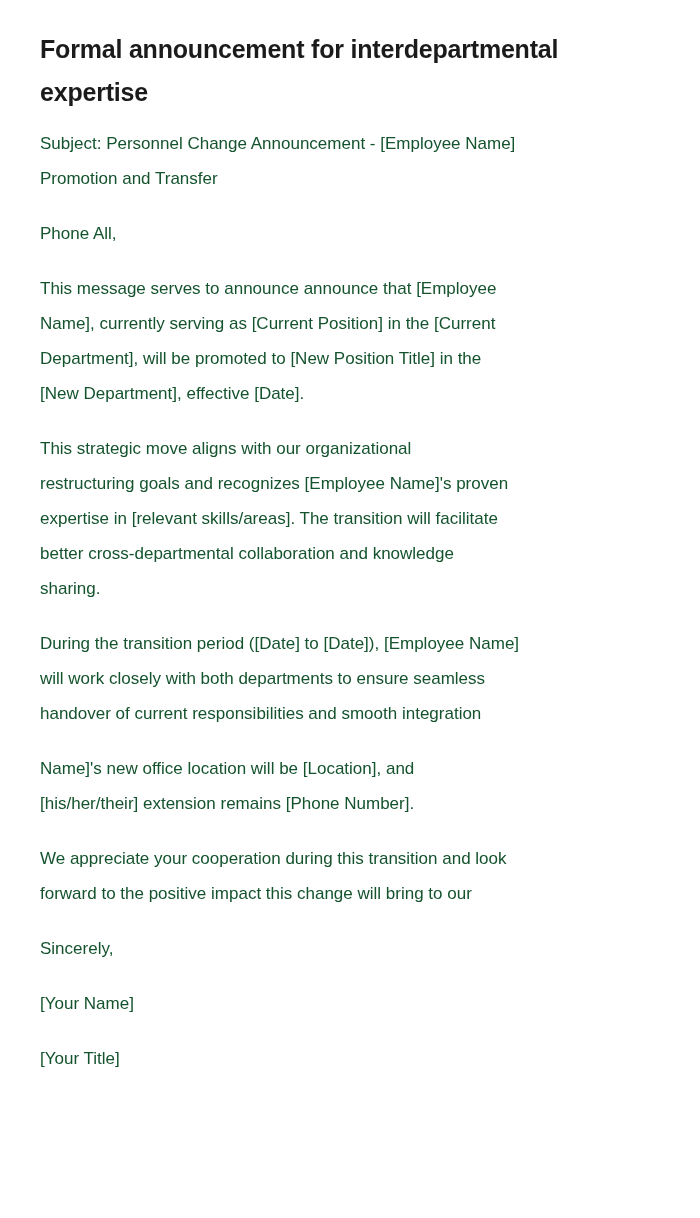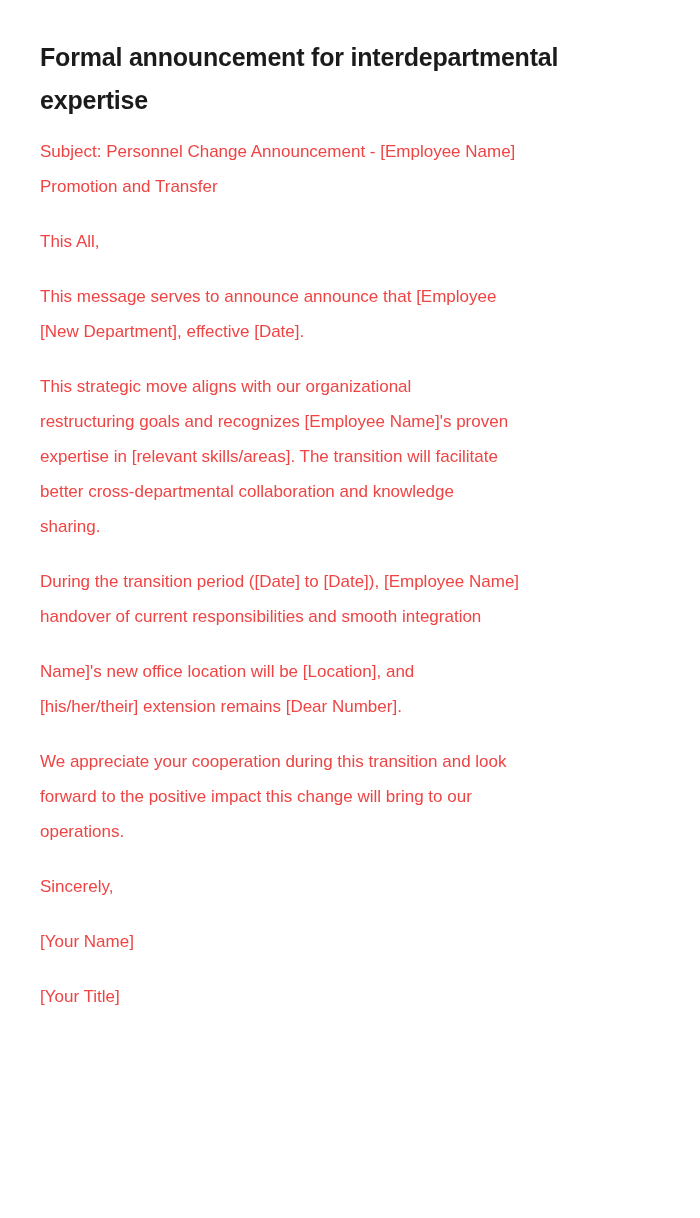"Formal announcement for" h1.doc-title { margin: 16px 0 12px 0 -> 8px 0 12px 0 }
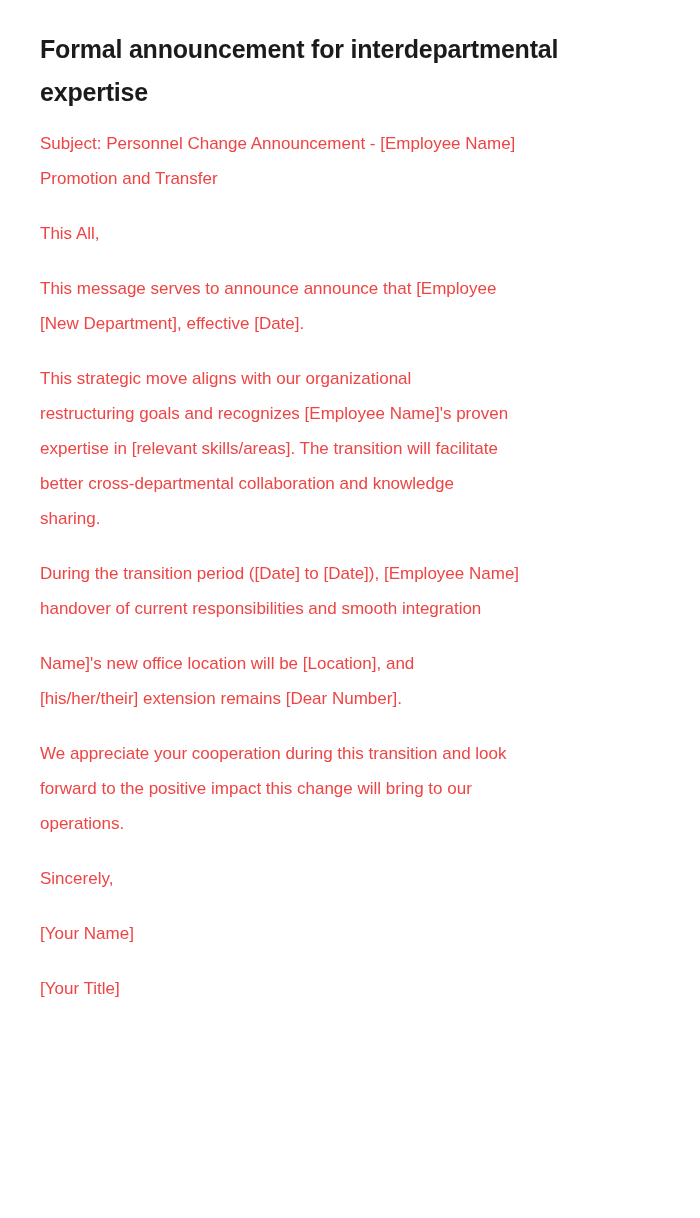"Subject: Personnel Change Announcement -" p.doc-paragraph { color: #ef4444 -> #14532d }
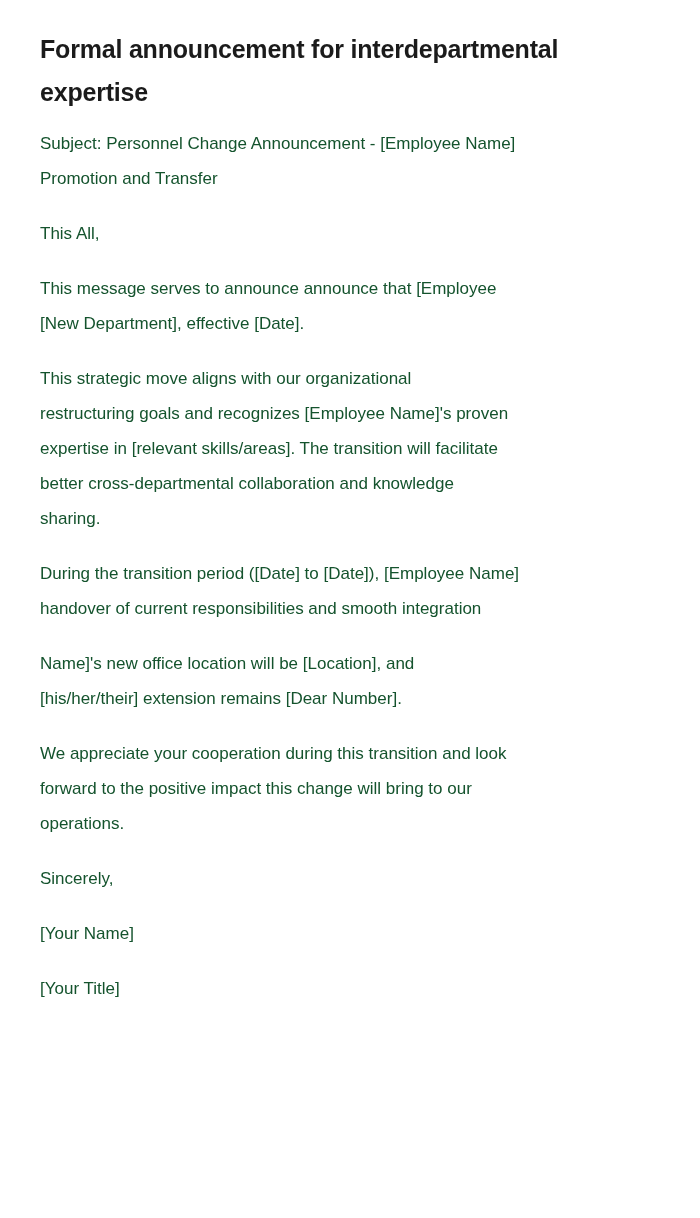"This All," span.line { text: This -> Phone }
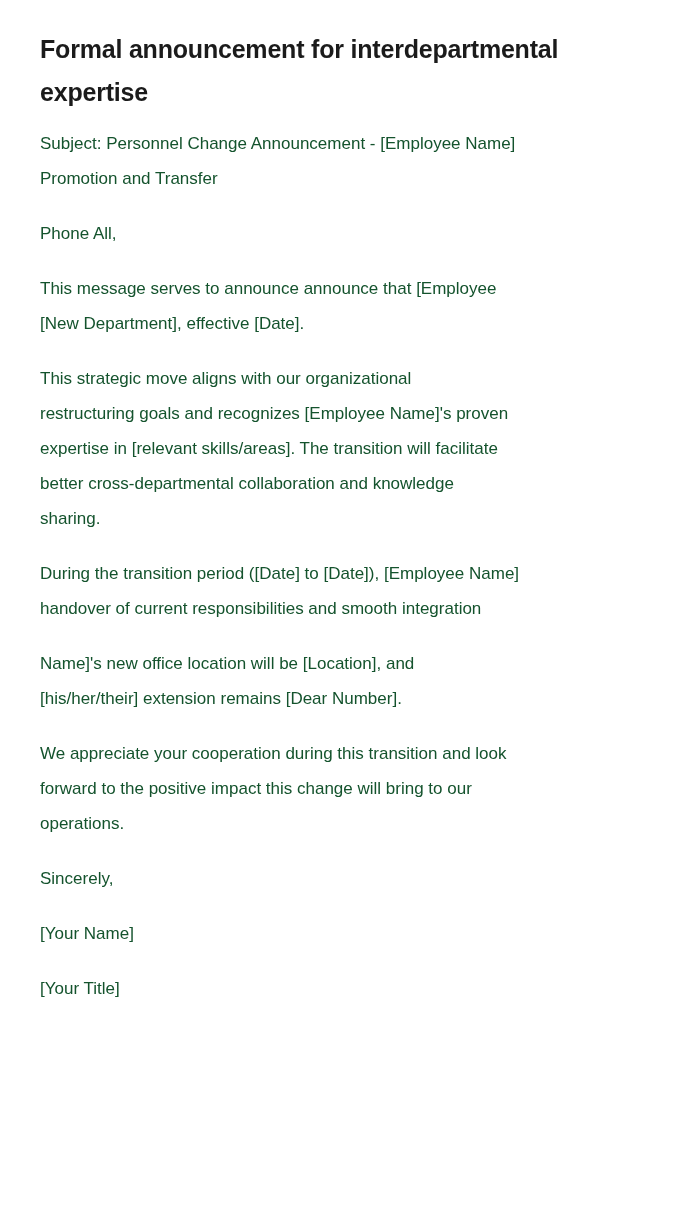"Name], currently serving as [Current" span.line { html: none -> <span>Name], currently serving as [Current Position] in the [Current</span> }
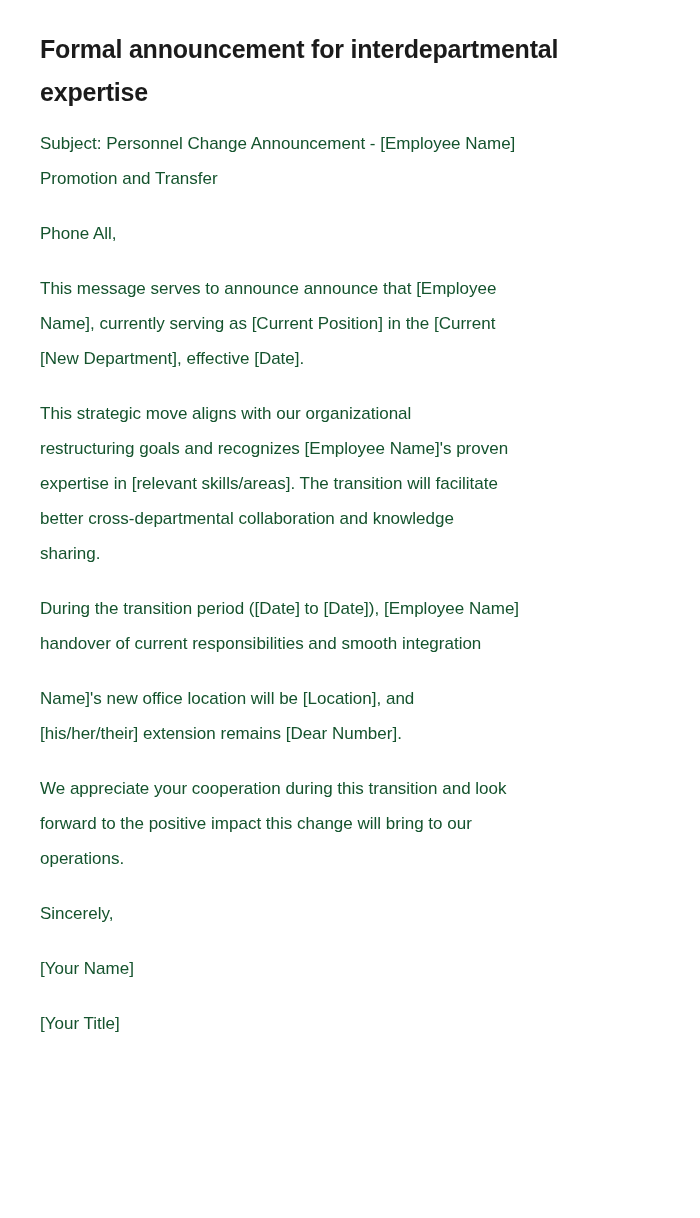"Department], will be promoted to" span.line { html: none -> <span>Department], will be promoted to [New Position Title] in the</span> }
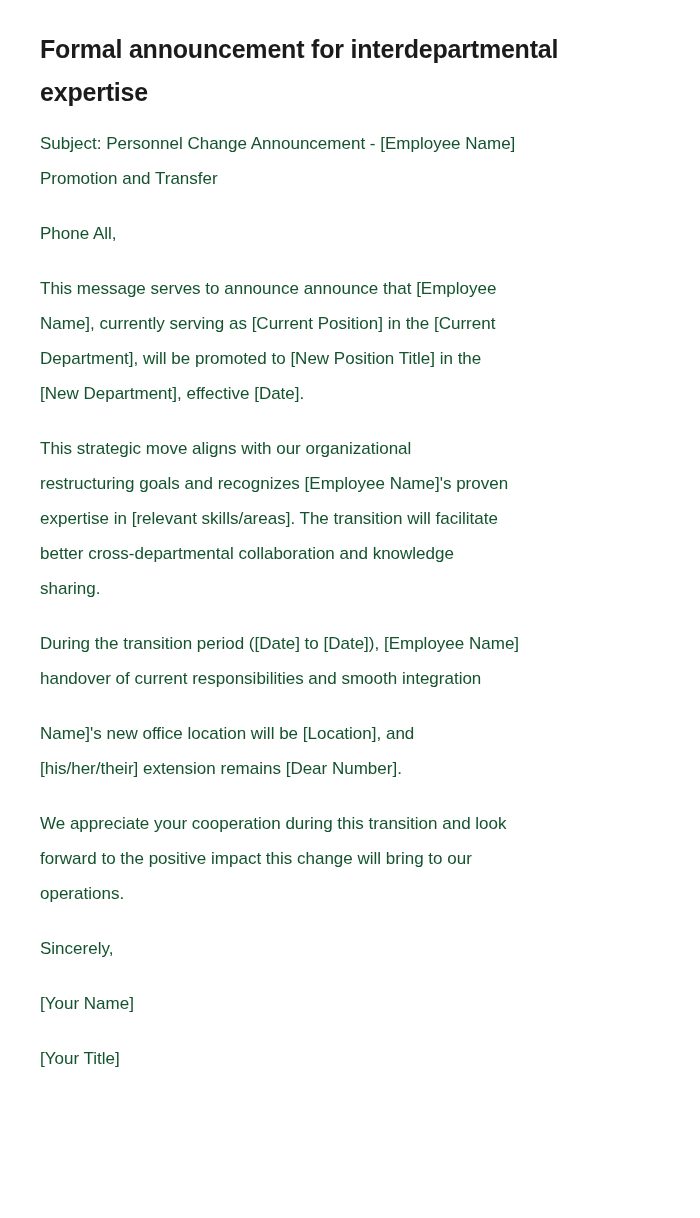"will work closely with both" span.line { html: none -> <span>will work closely with both departments to ensure seamless</span> }
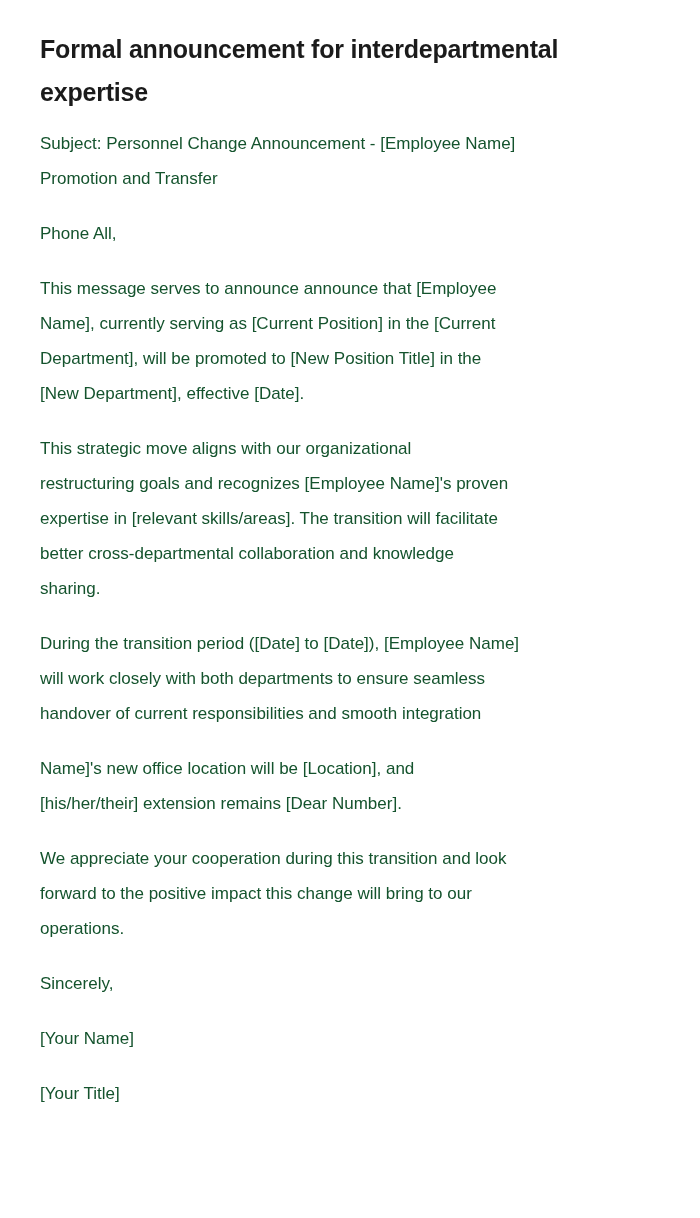"[his/her/their] extension remains [Dear" span.line { text: Dear -> Phone }
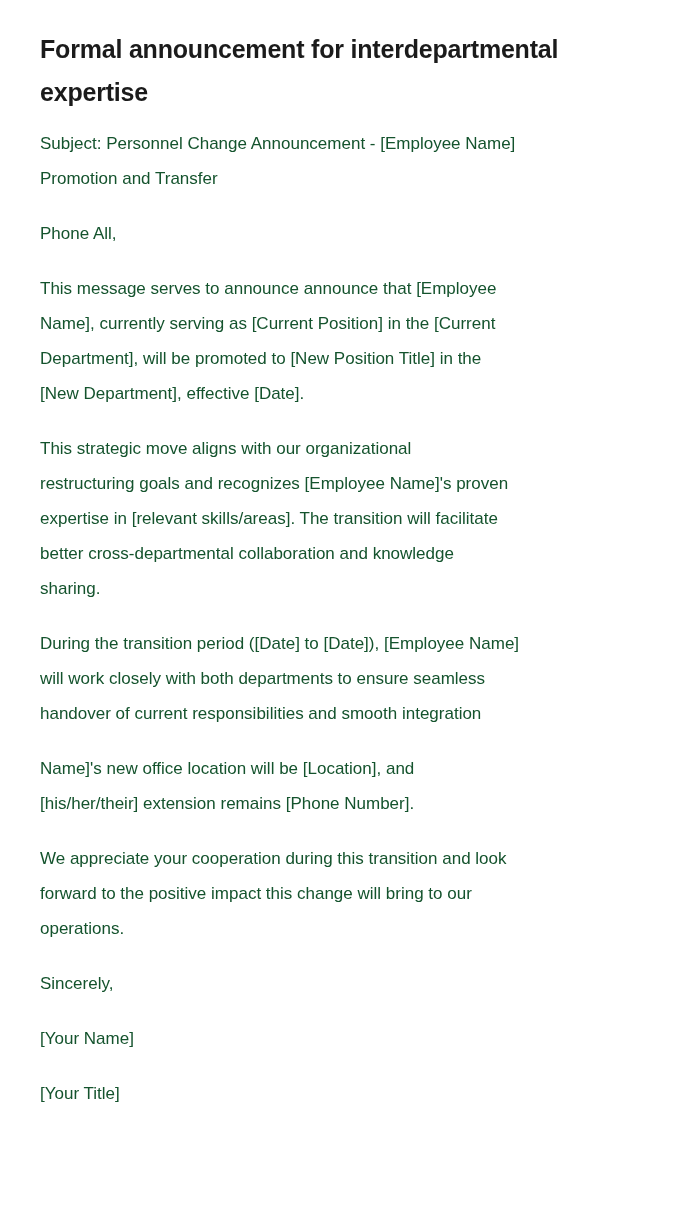"operations." span.line { html: <span>operations.</span> -> none }
